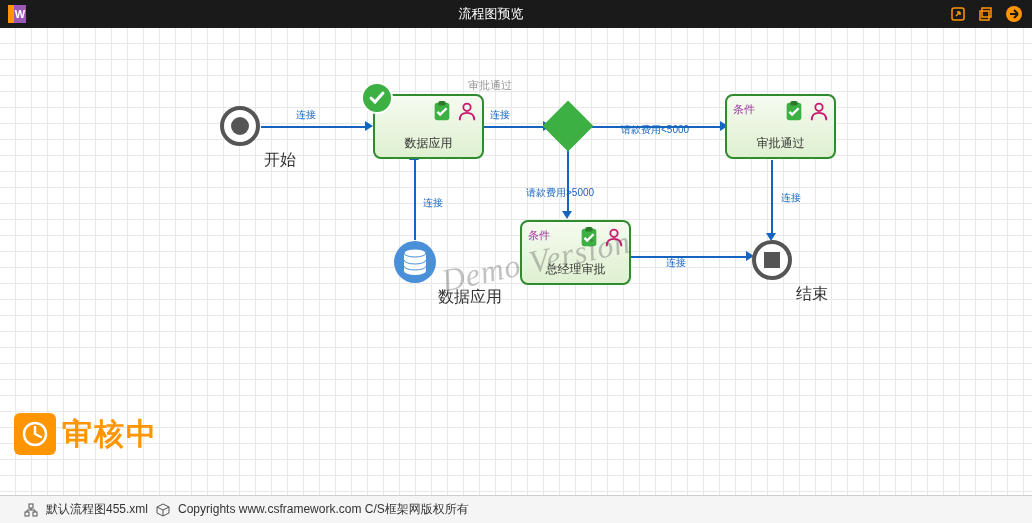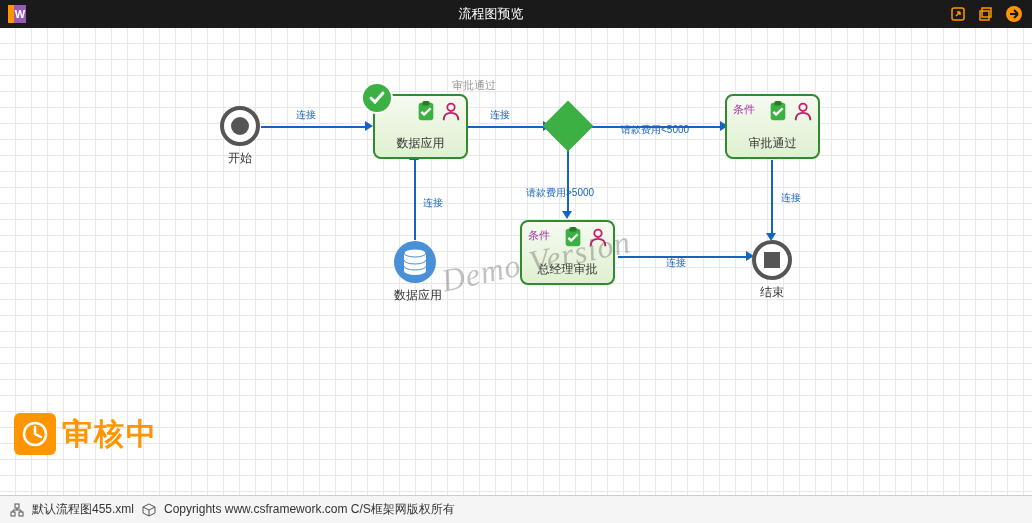"审批通过" .task { width: 95px -> 111px }
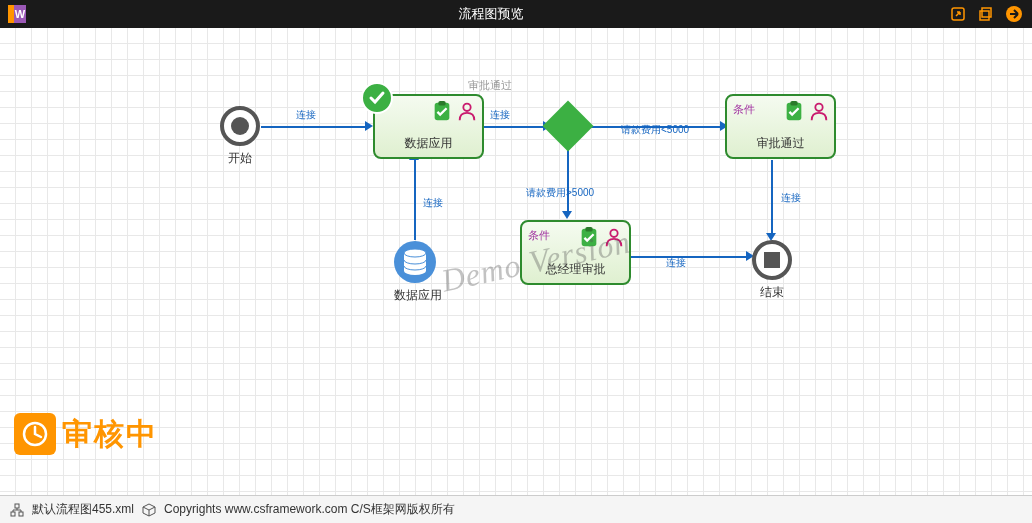"开始" .node-label { font-size: 12px -> 16px; margin-left: none -> 44px }
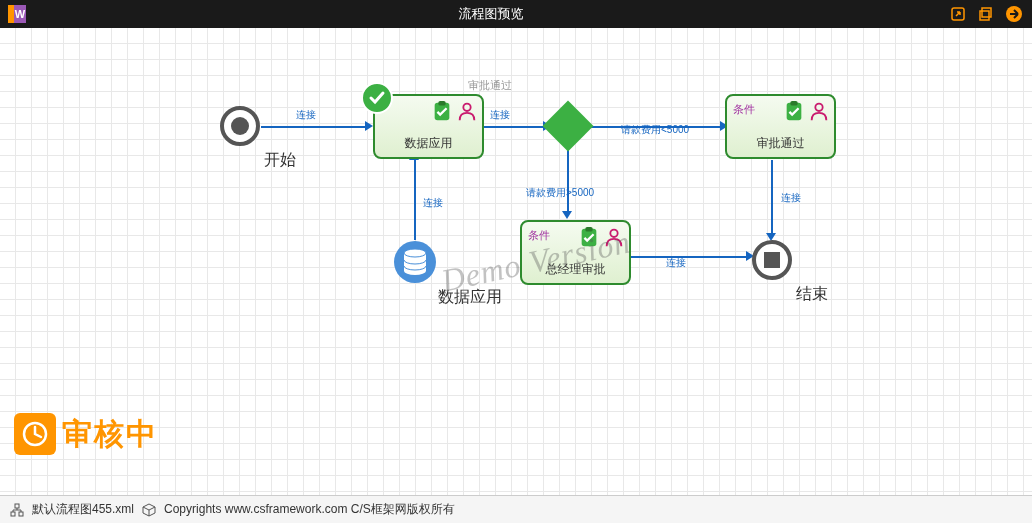"默认流程图455.xml" .statusbar { padding: 0 10px -> 0 24px }
